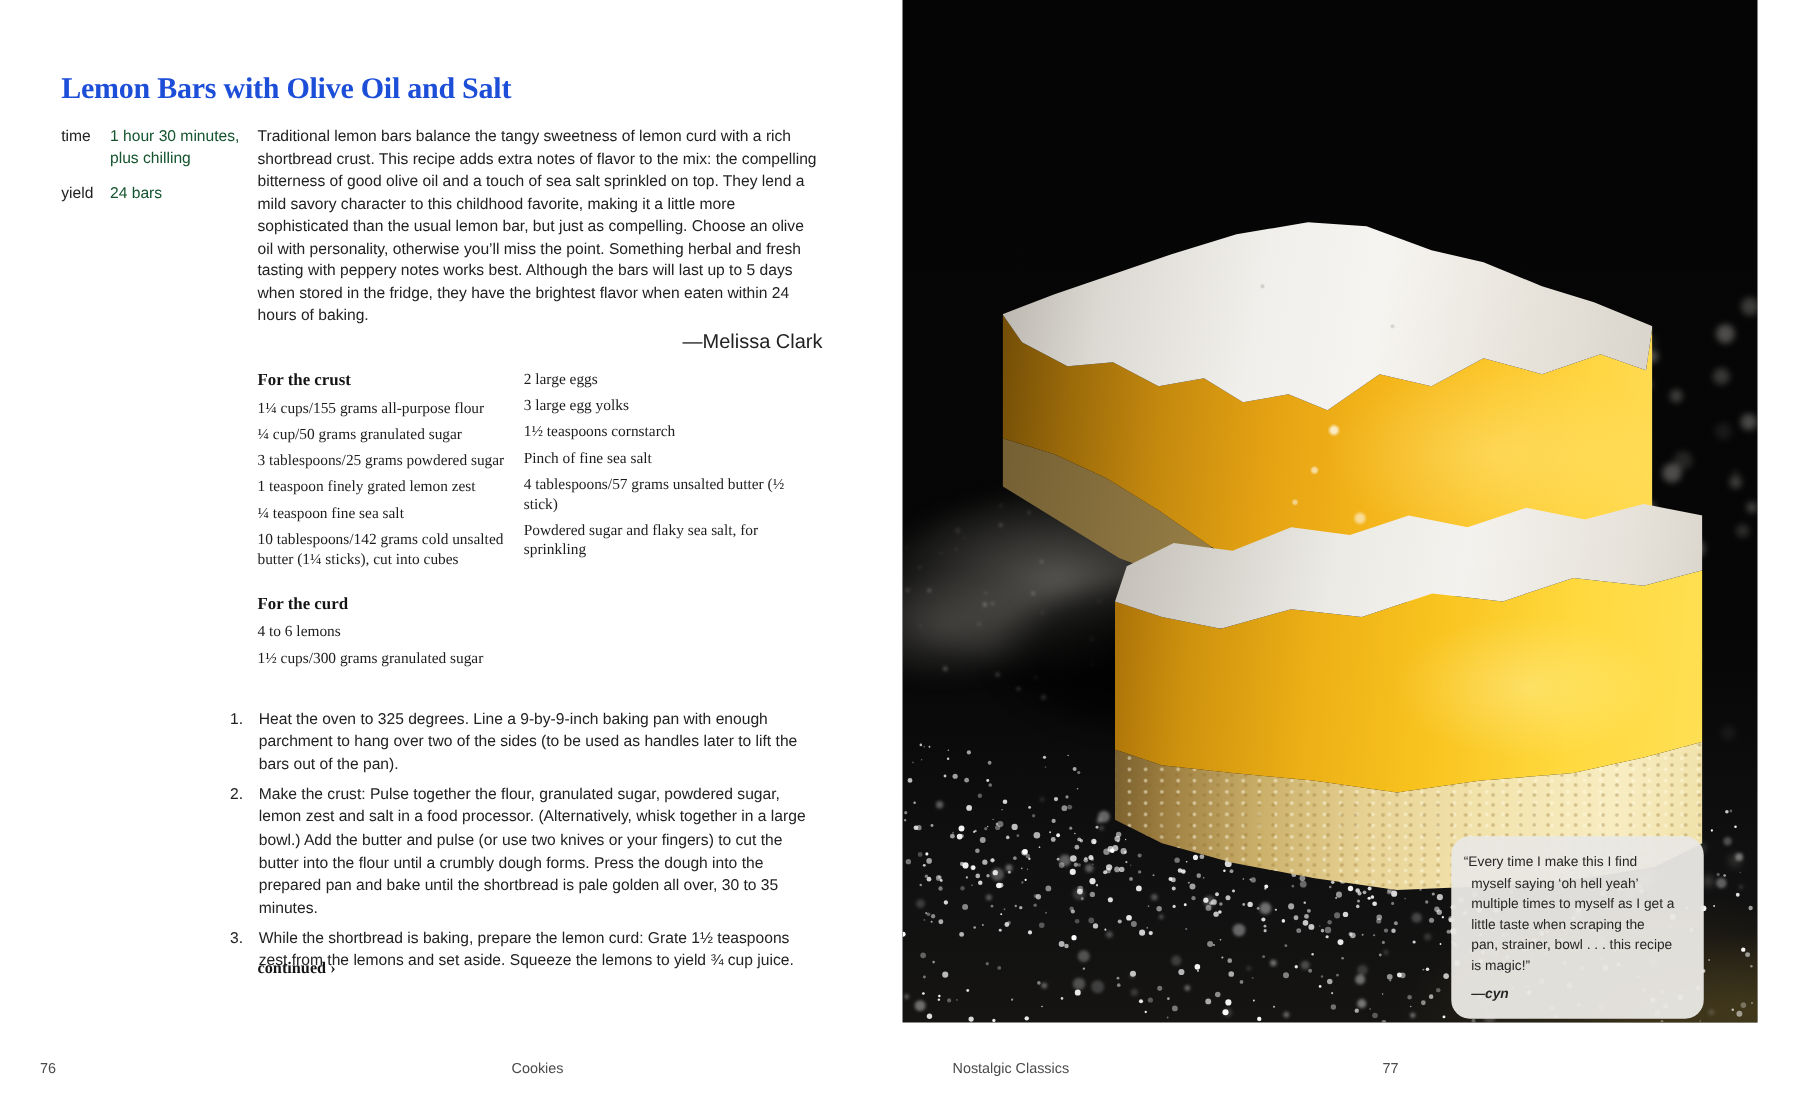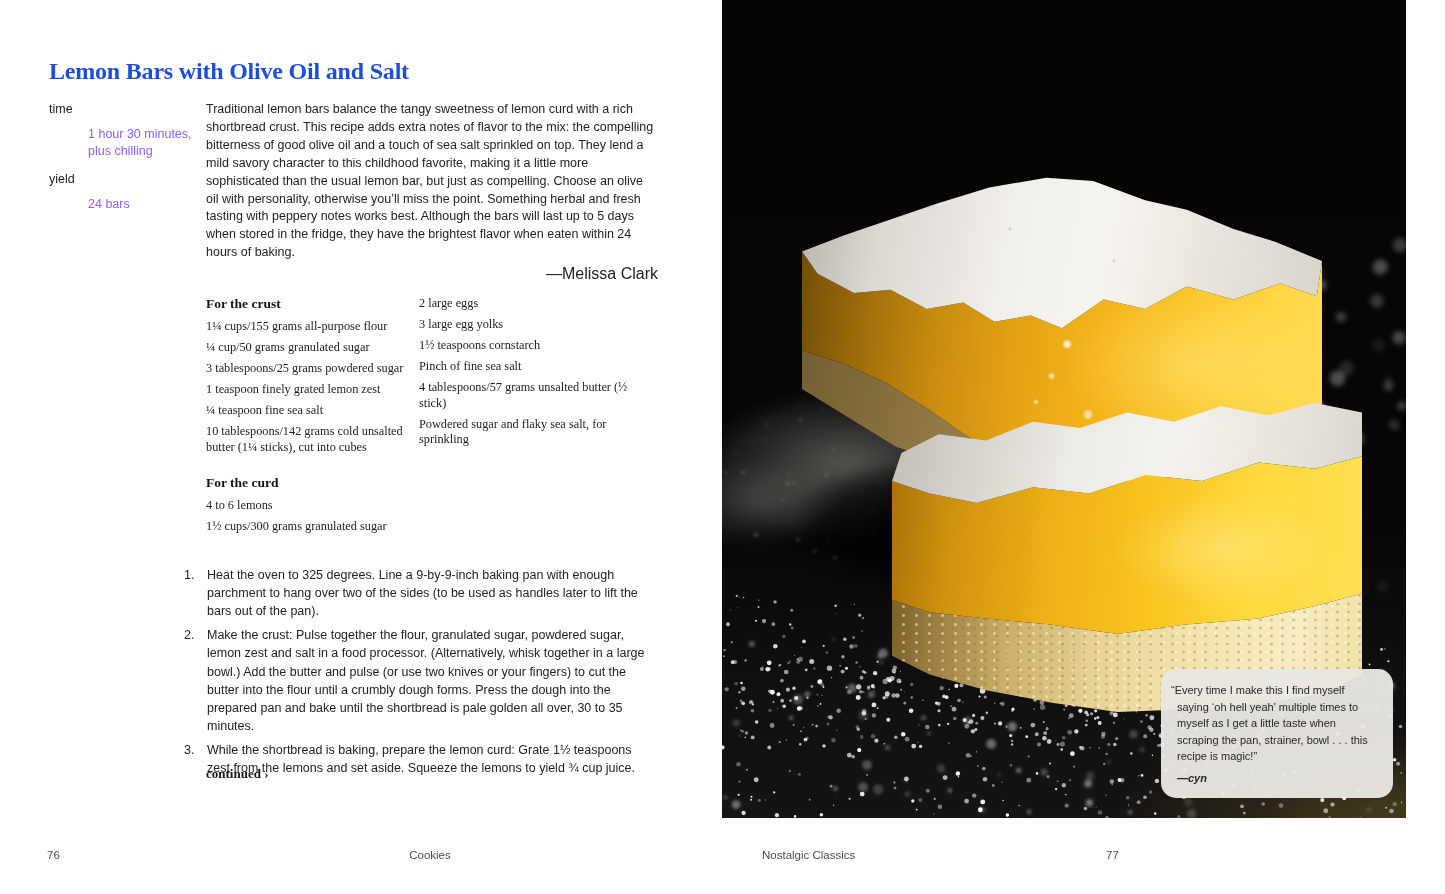"1 hour 30 minutes, plus" .meta-value { color: #8b5cf6 -> #14532d; margin-top: 25px -> none }
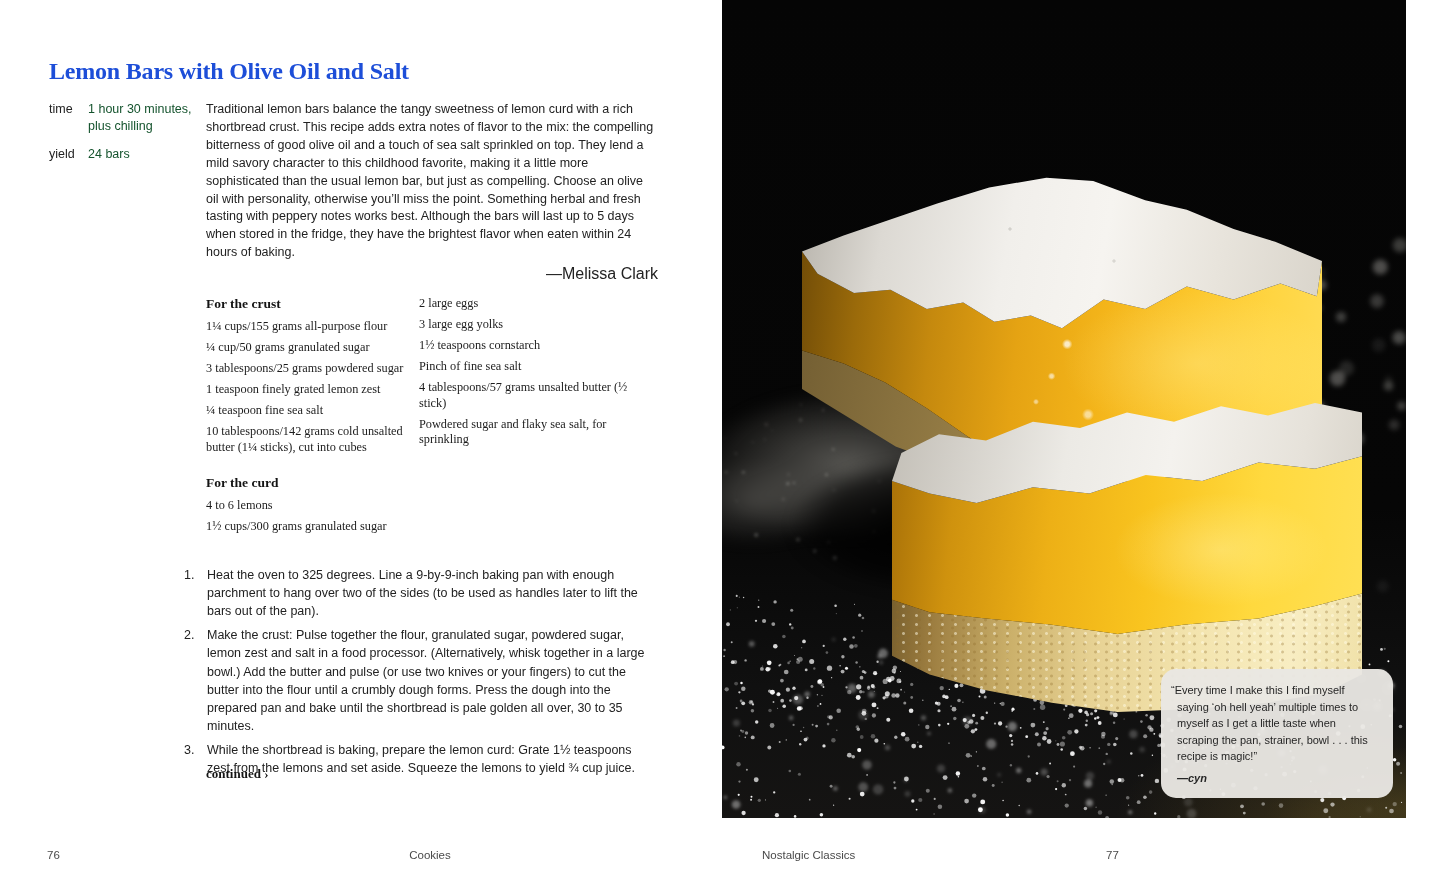"“Every time I make this" .quote-card { width: 232px -> 202px }
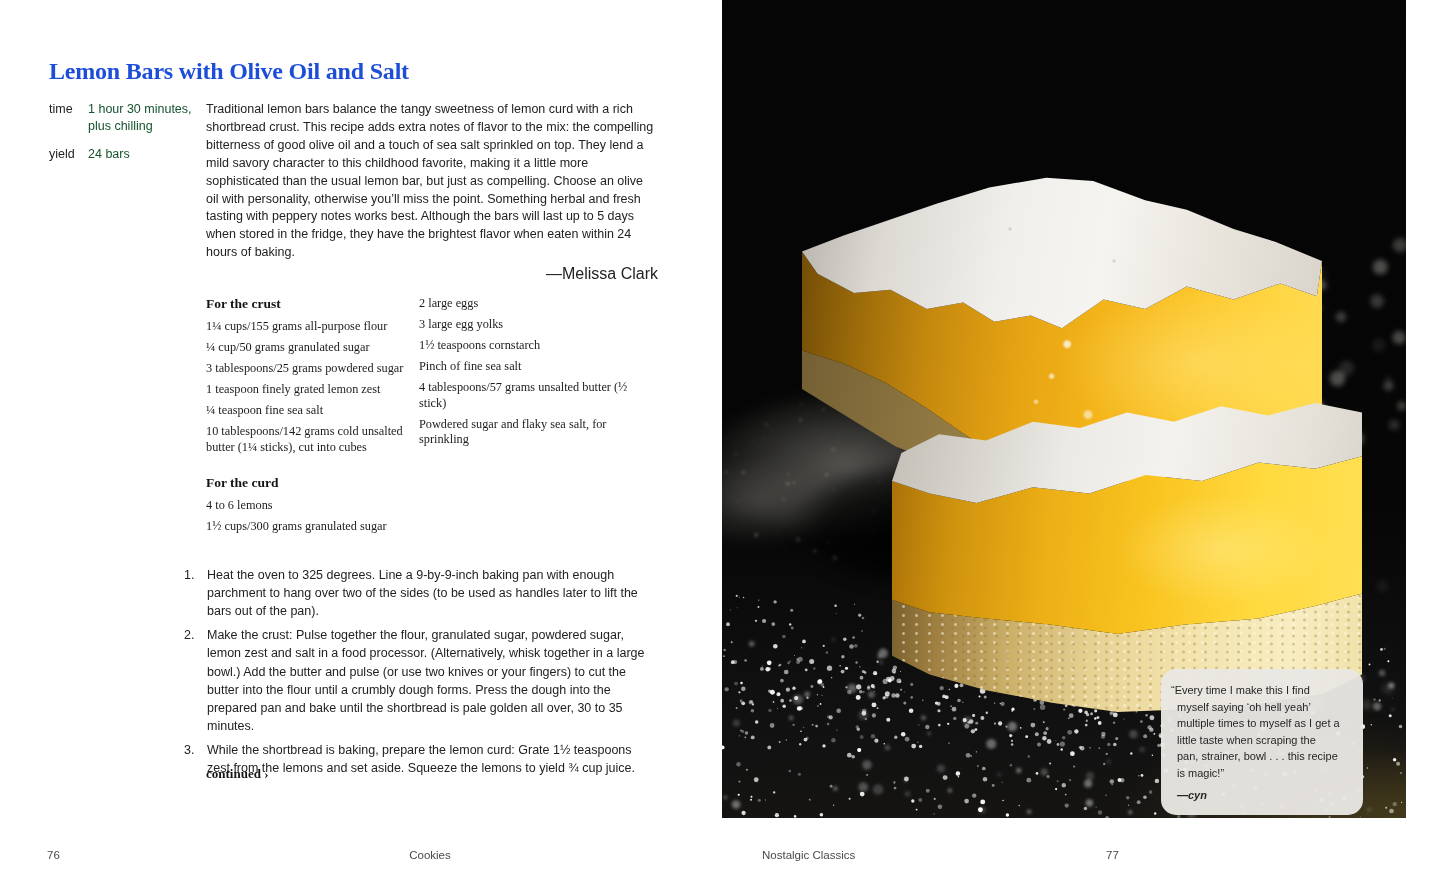"76" #footer-left-num { left: 47px -> 32px }
